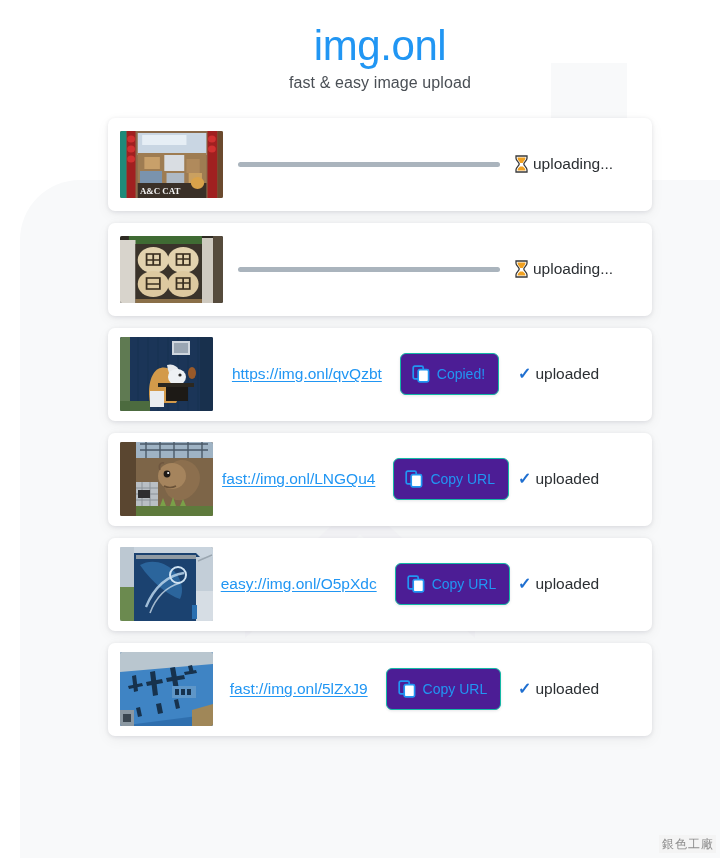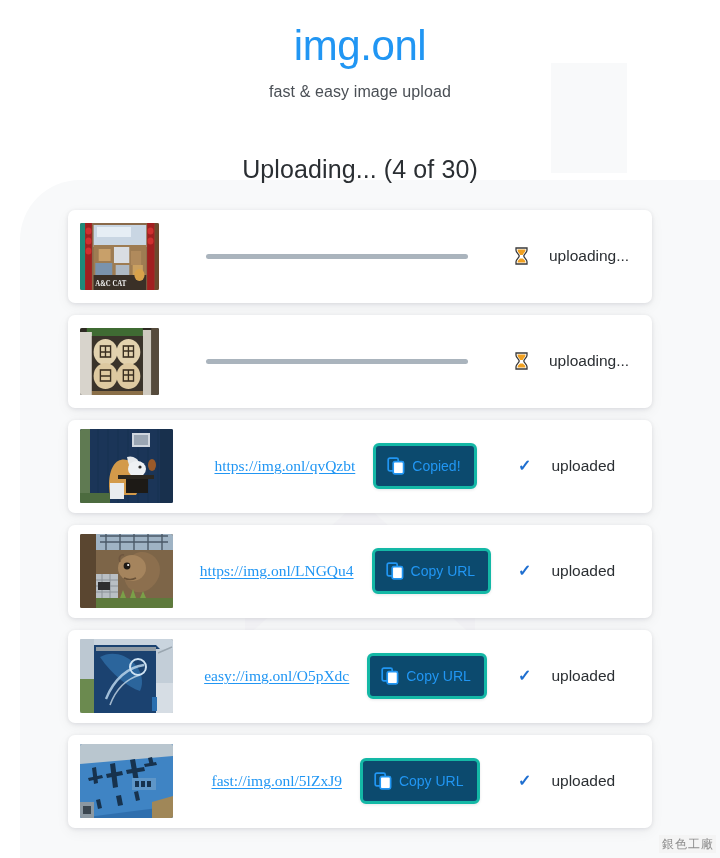"img.onl" .page { padding-left: none -> 40px }
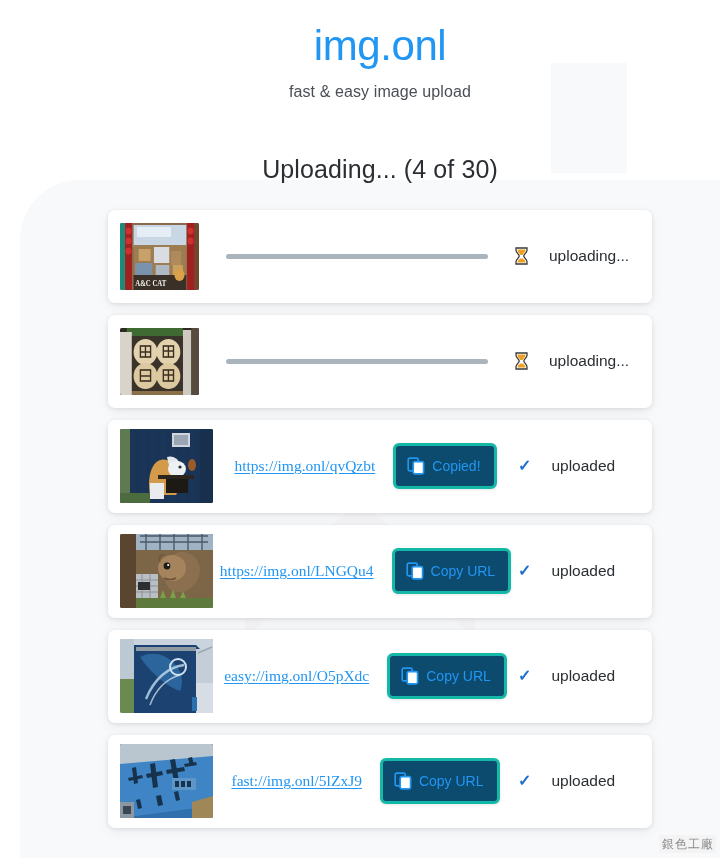"fast & easy image upload" .tagline { margin-top: 12px -> 3px }
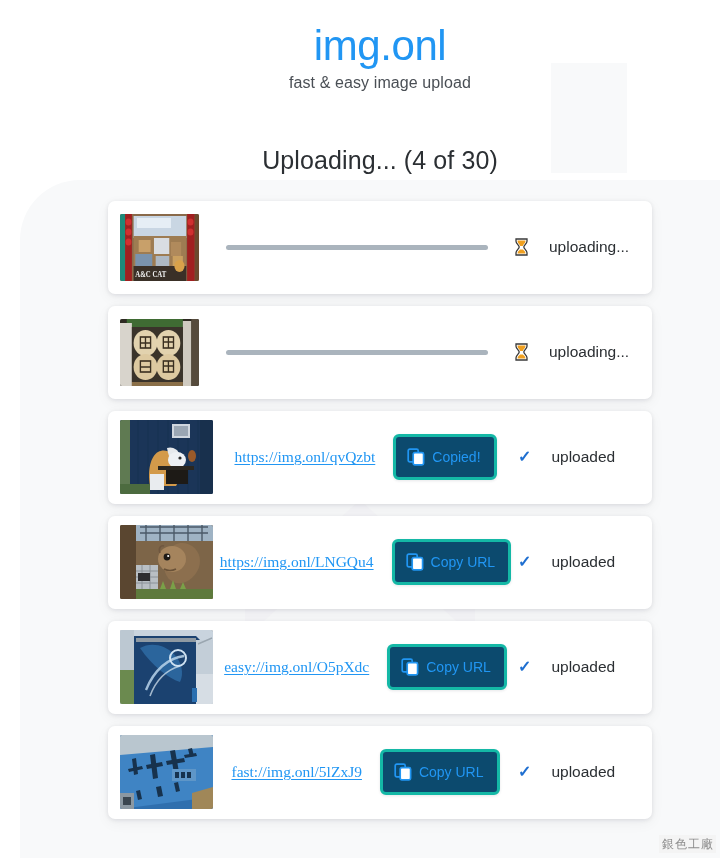"Uploading... (4 of 30)" div.status-title { html: <div>Uploading... (4 of 30)</div> -> none }
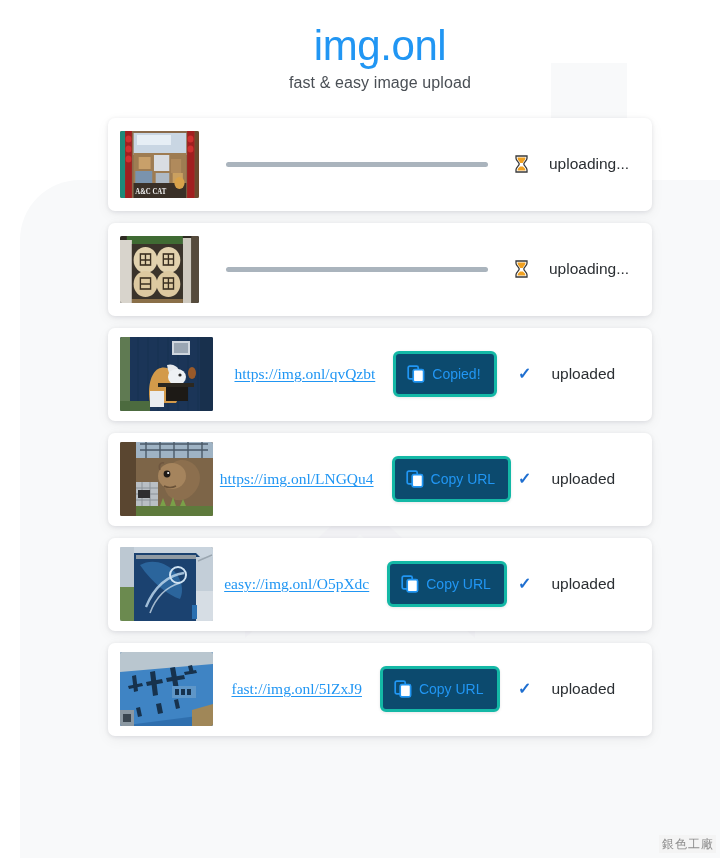"uploading..." .row-status { gap: 20px -> 4px }
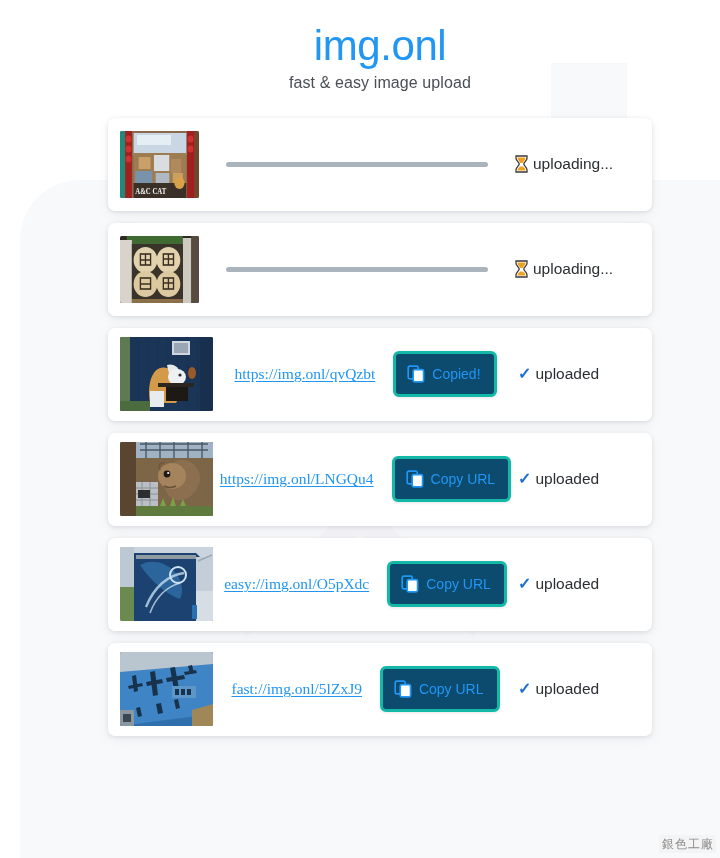"A&C CAT" .thumb { width: 79px -> 103px }
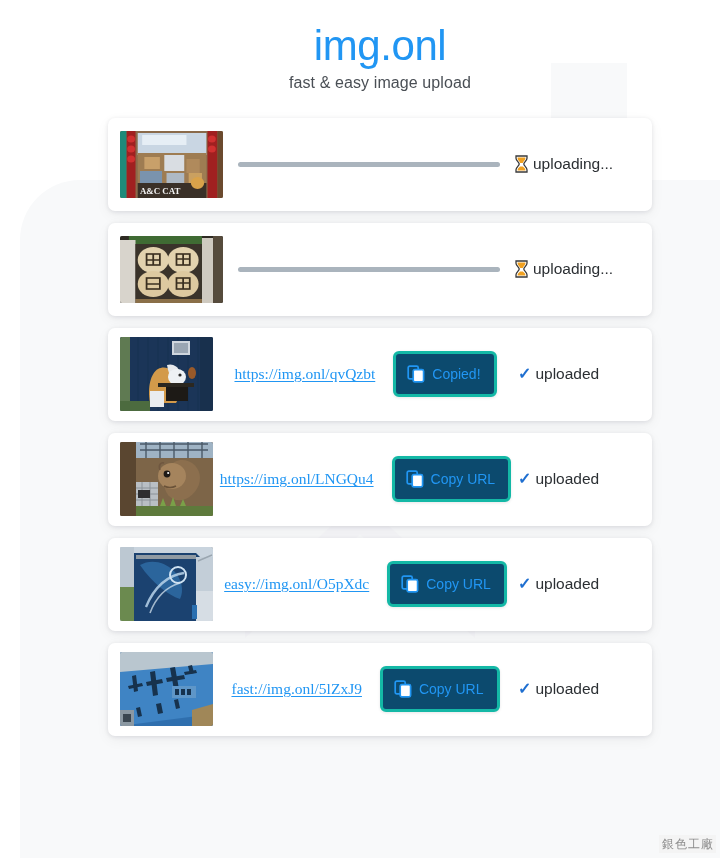"https://img.onl/qvQzbt" .url-link { font-family: Liberation Serif, serif -> none }
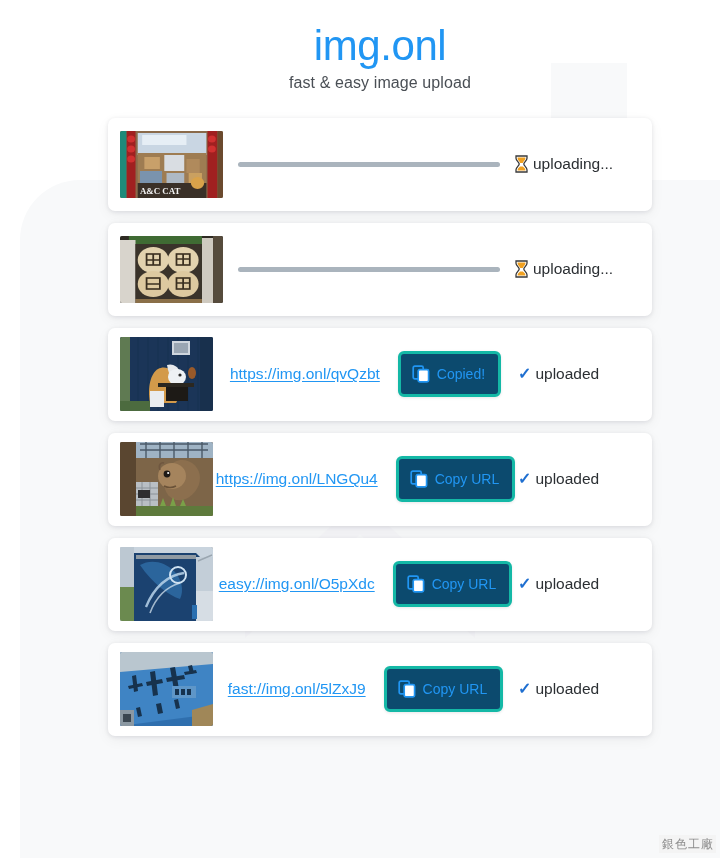"Copied!" .copy-btn { background: #0c4a6e -> #4c1d95; border: 3px solid #14b8a6 -> 1px solid #14b8a6 }
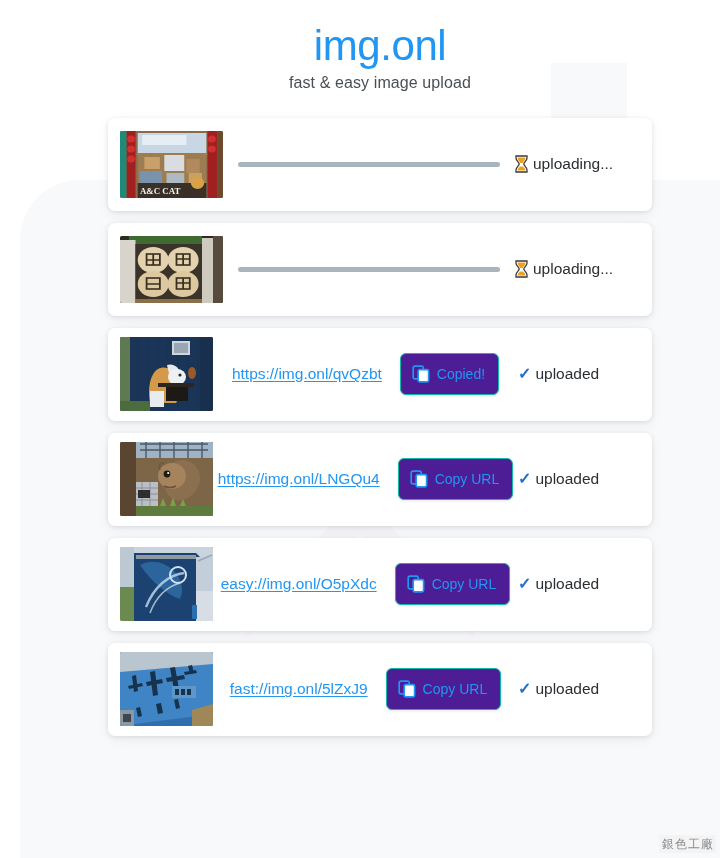"https://img.onl/LNGQu4" a.url-link { text: https://img.onl/LNGQu4 -> fast://img.onl/LNGQu4 }
